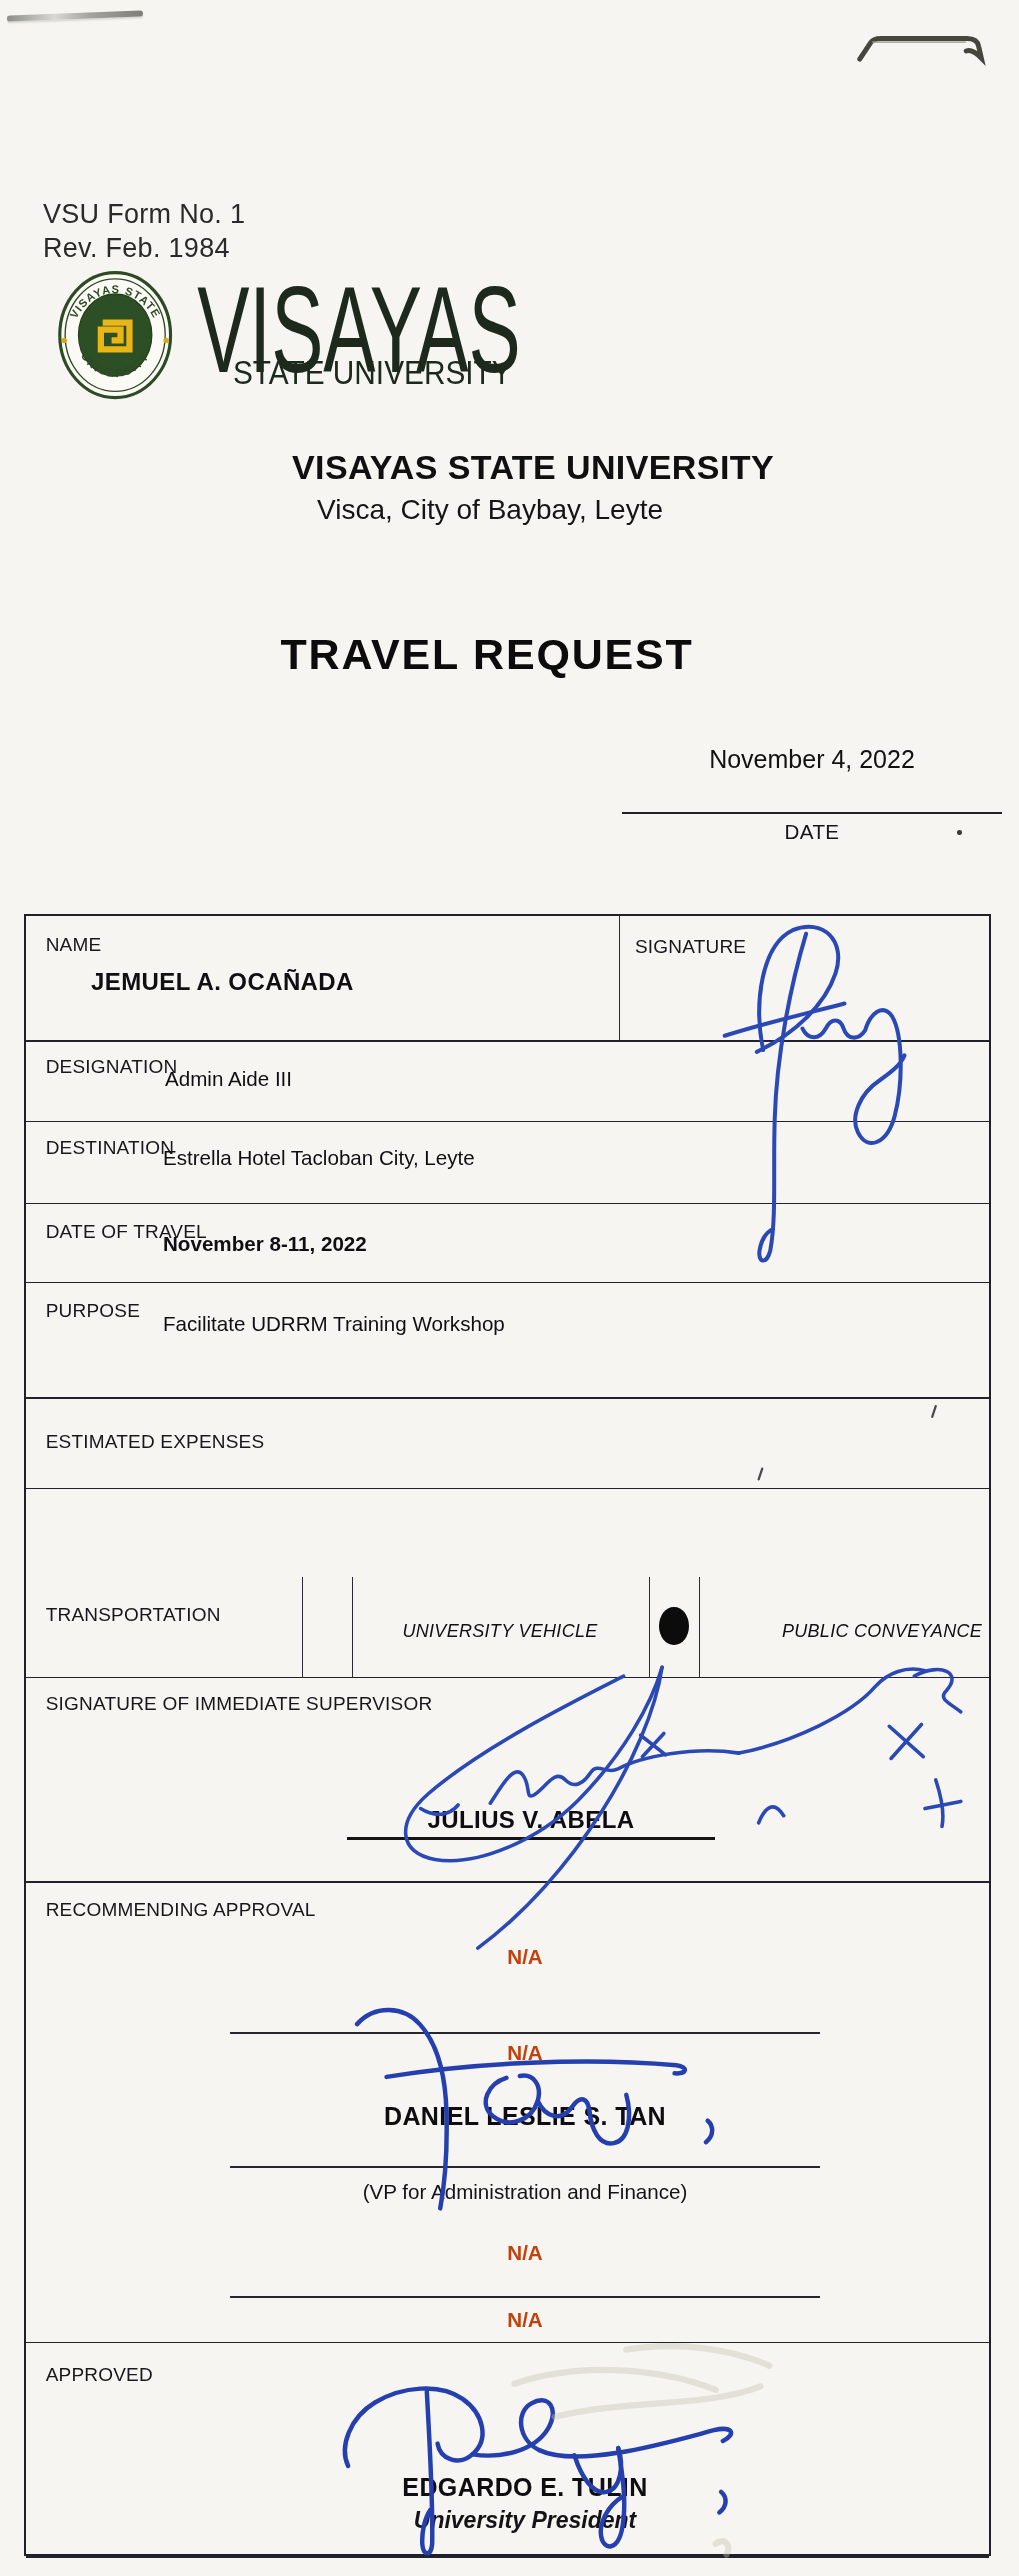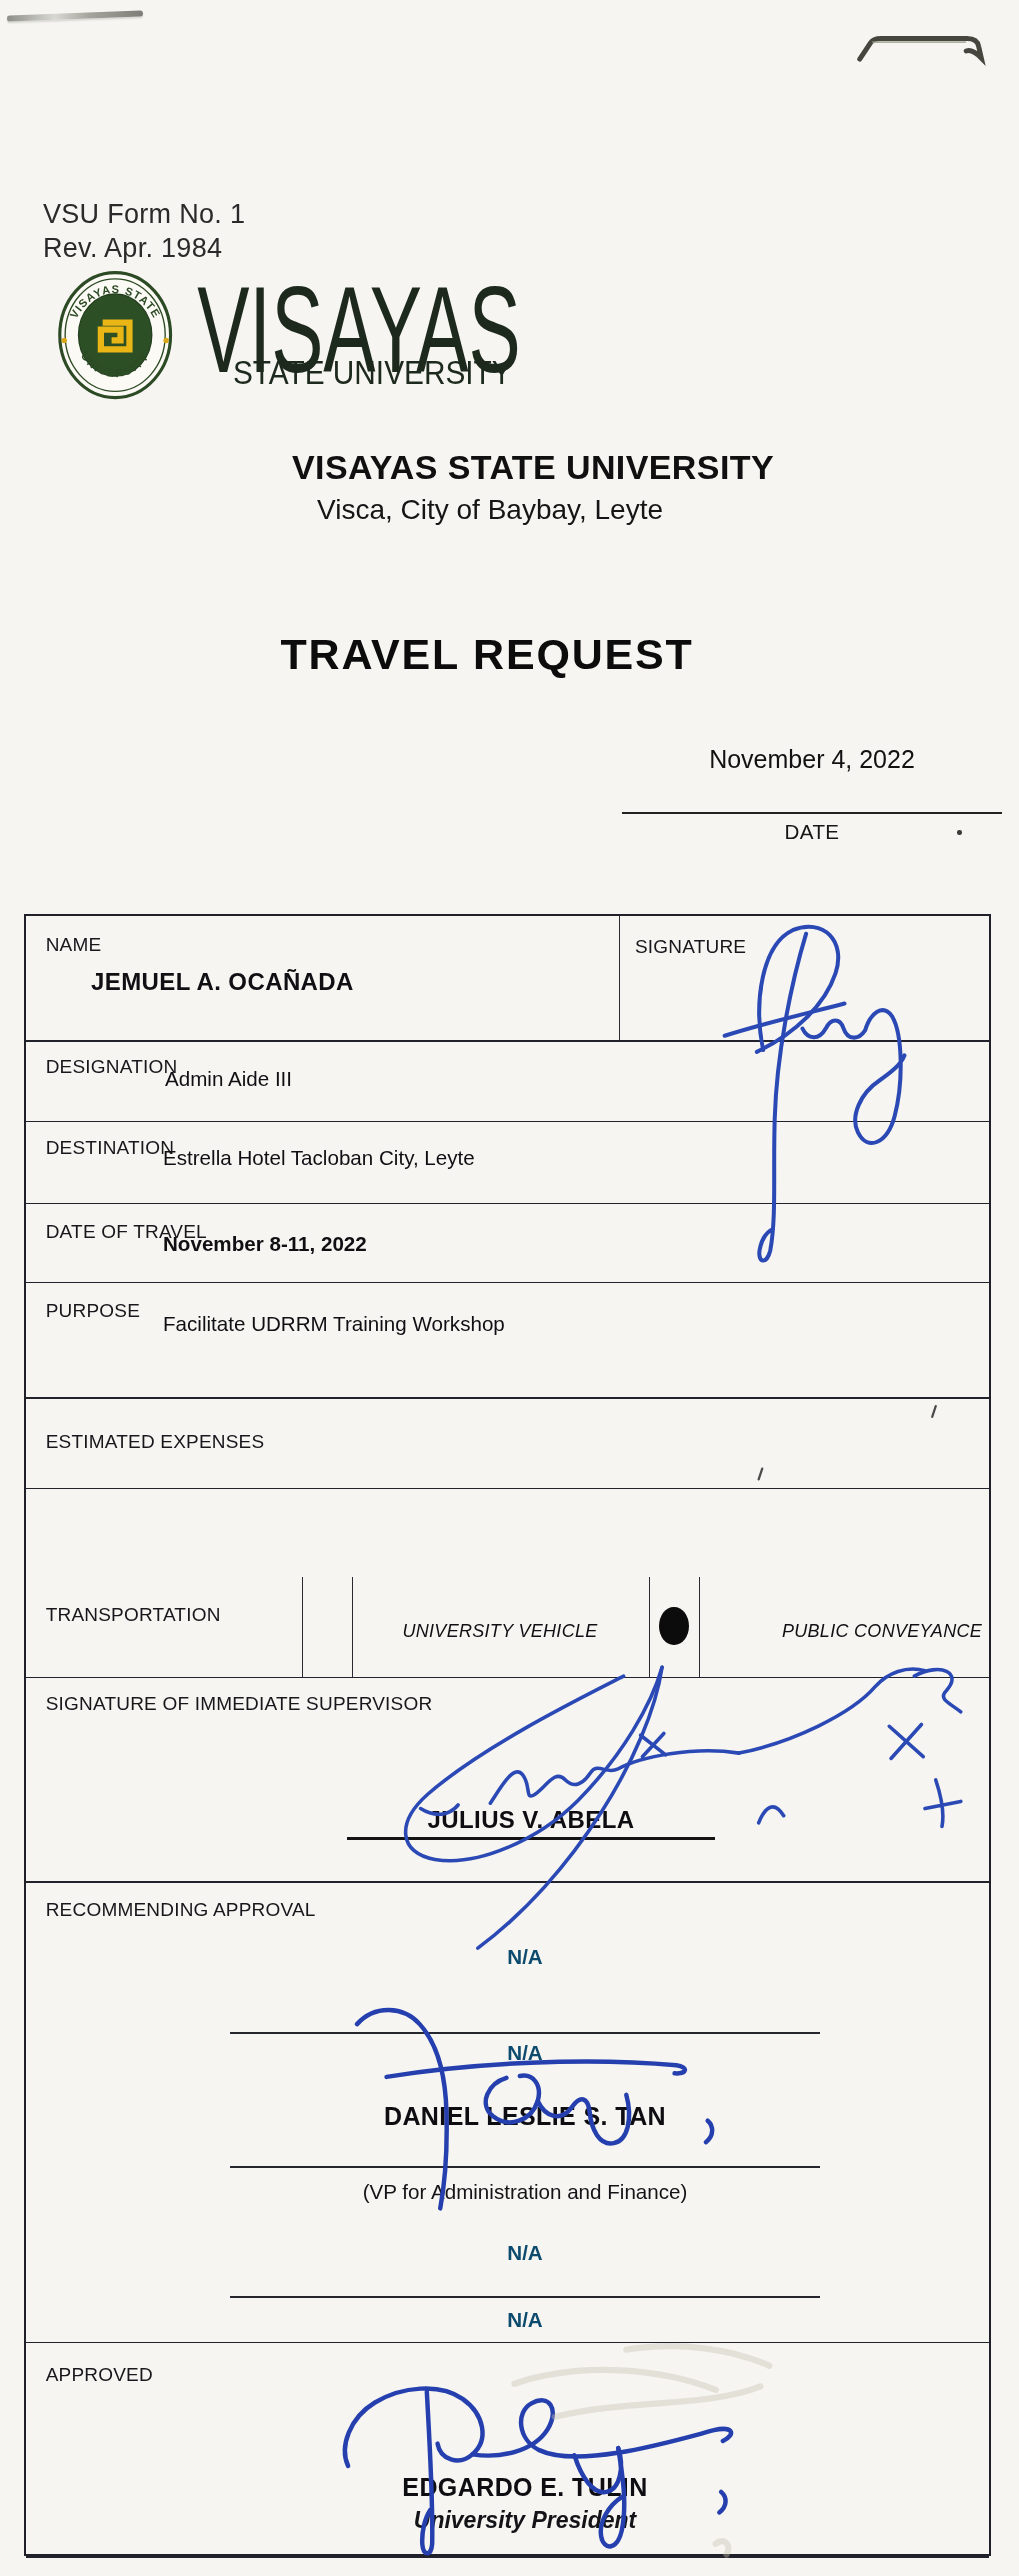"Rev. Apr. 1984" div.abs { text: Apr -> Feb }
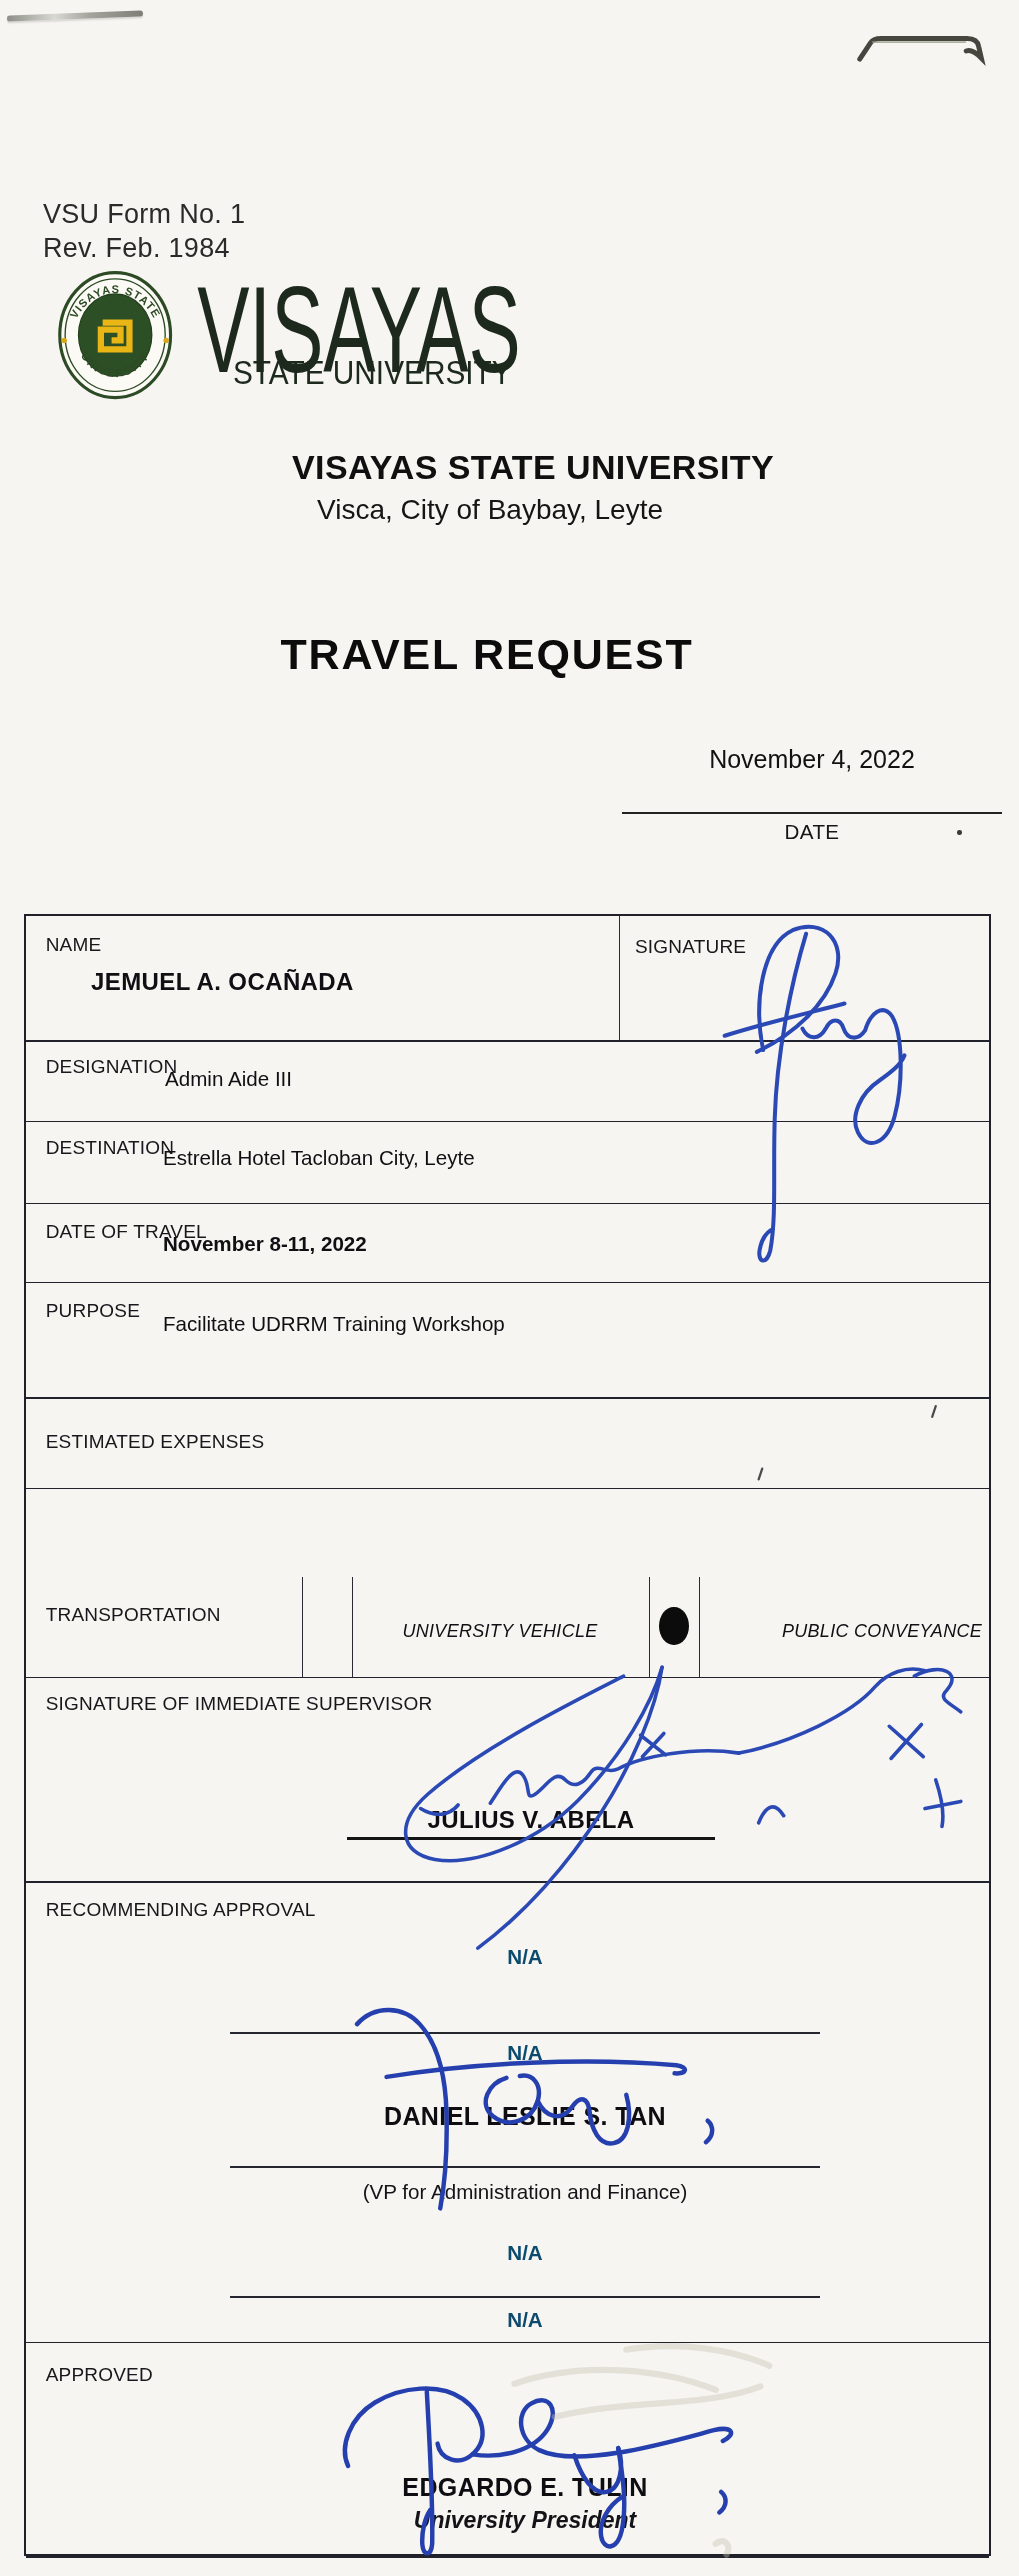"N/A" .na { color: #0c4a6e -> #c2410c }
